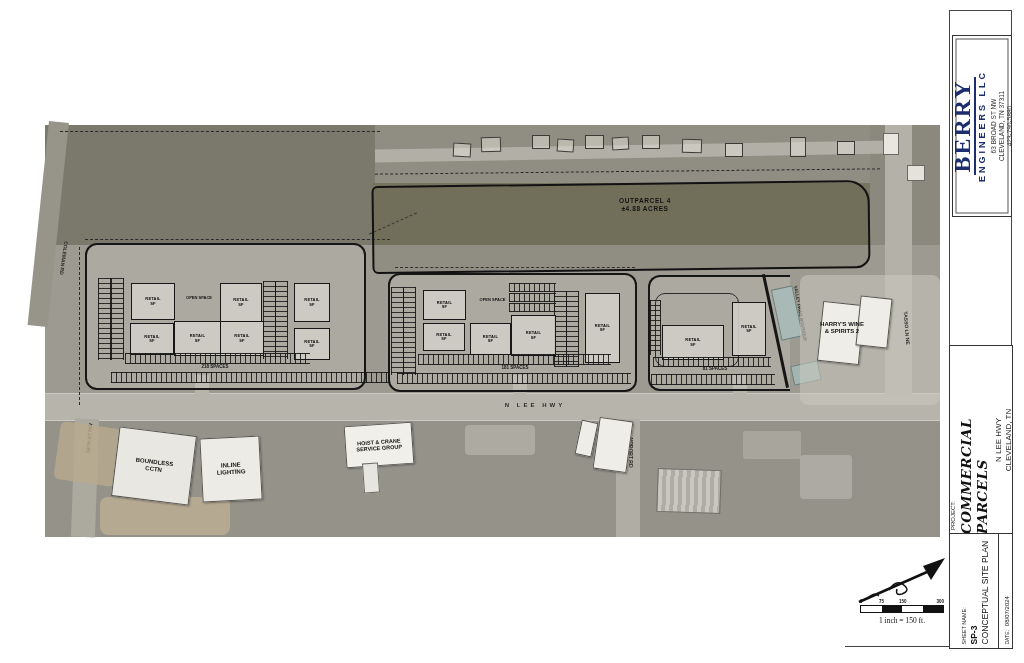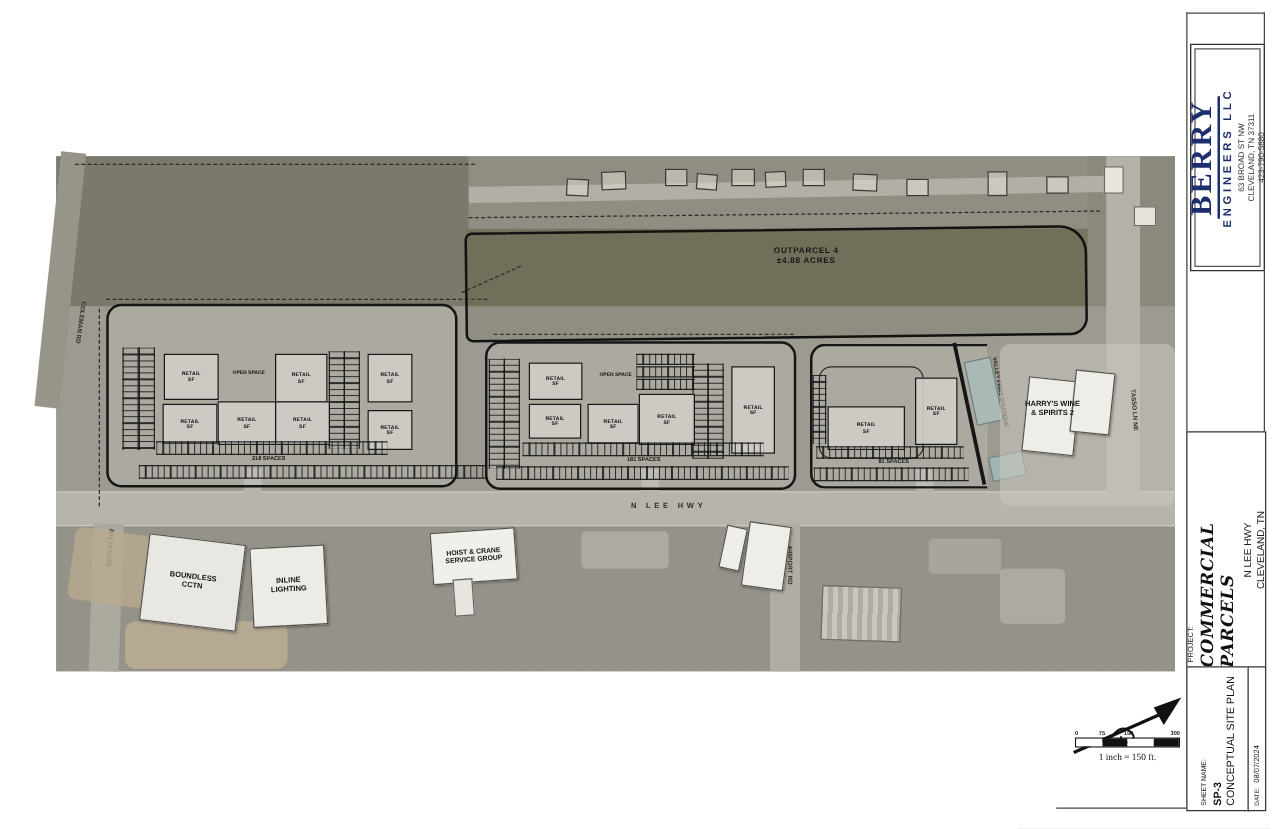"1 inch = 150 ft." div.abs { top: 584px -> 599px }
